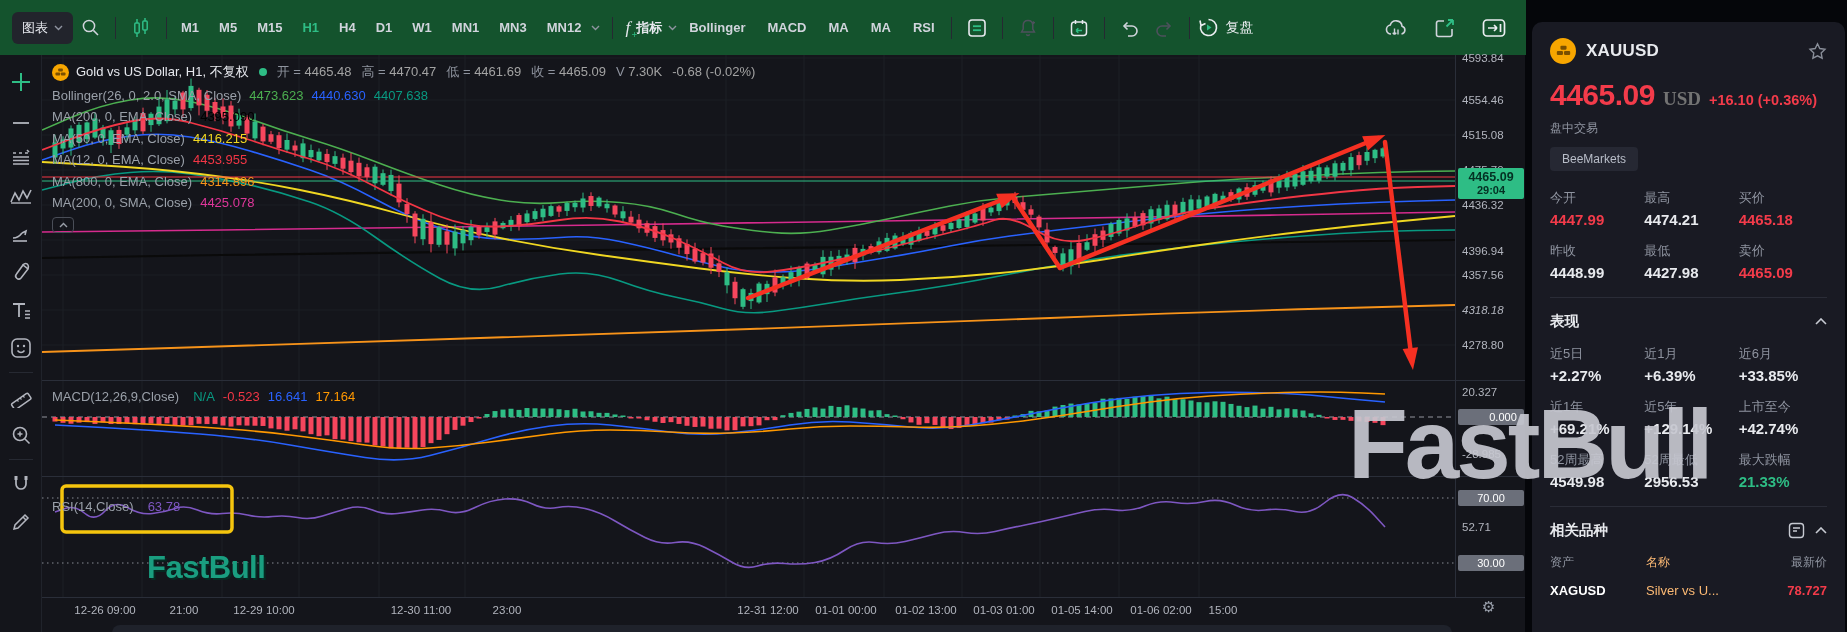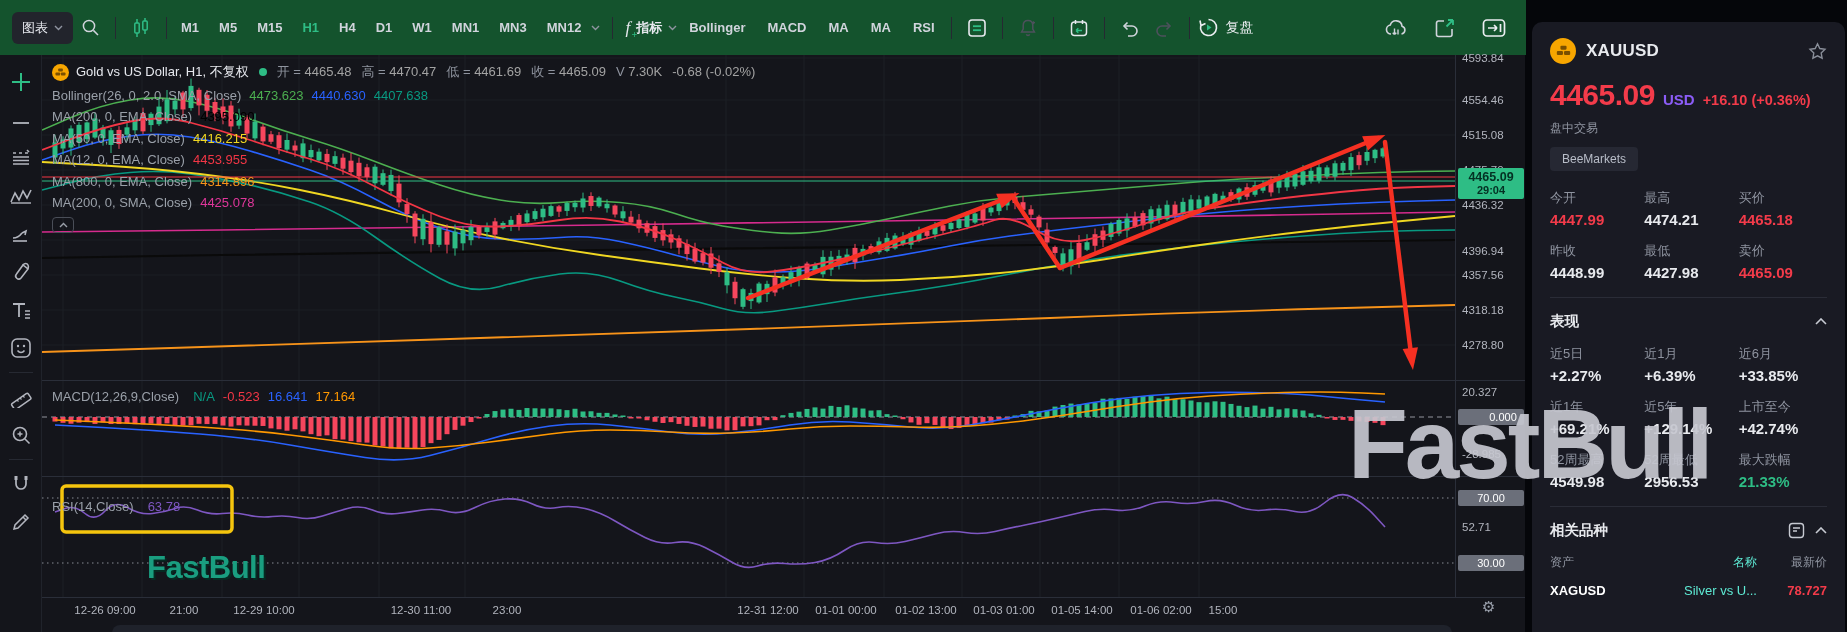"USD" .p-cur { color: #8b5cf6 -> #737373; font-family: none -> Liberation Serif, serif; font-size: 15px -> 19px }
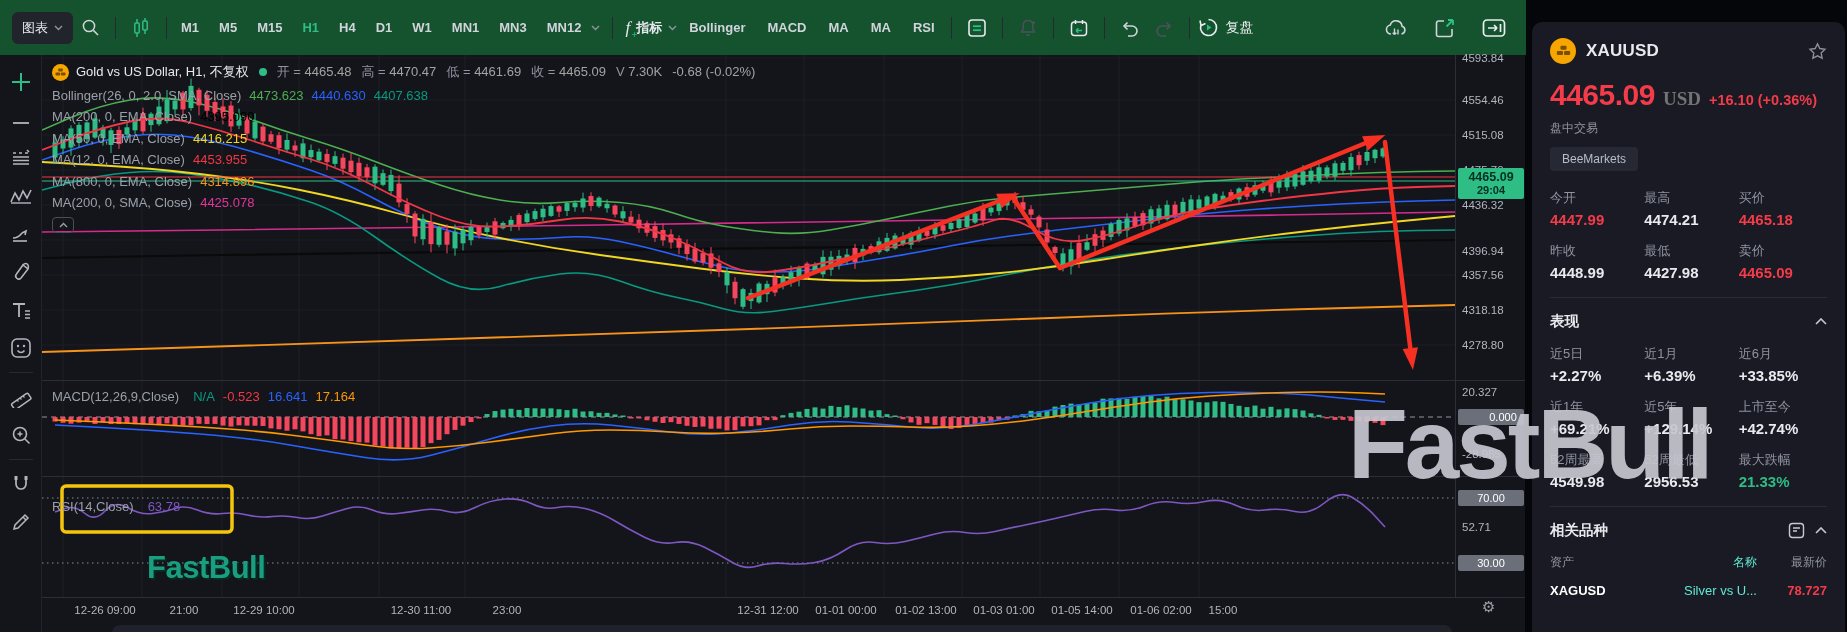"4318.18" div.ax-label { font-style: none -> italic }
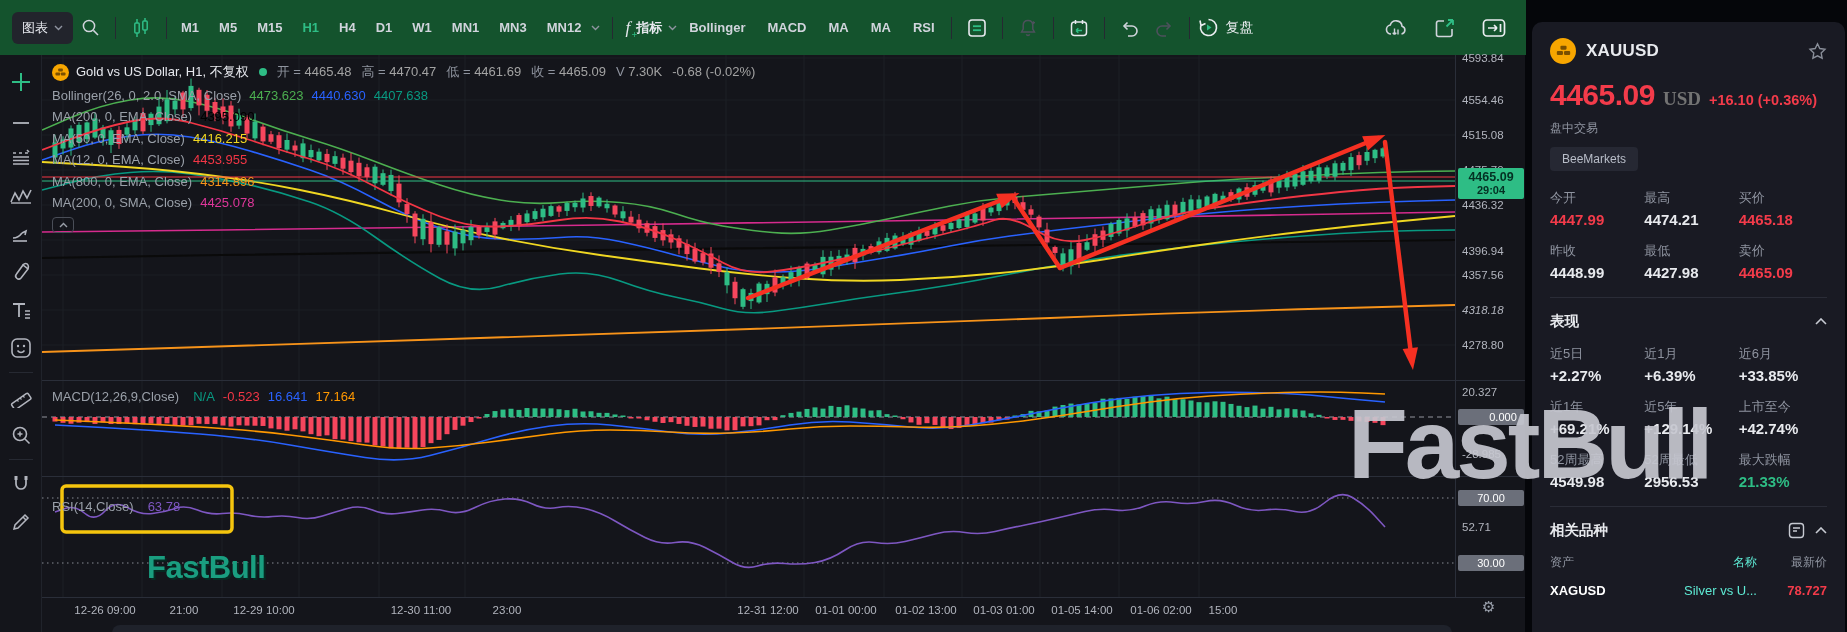"名称" .rc2 { color: #5eead4 -> #fdba74; text-align: right -> none }
